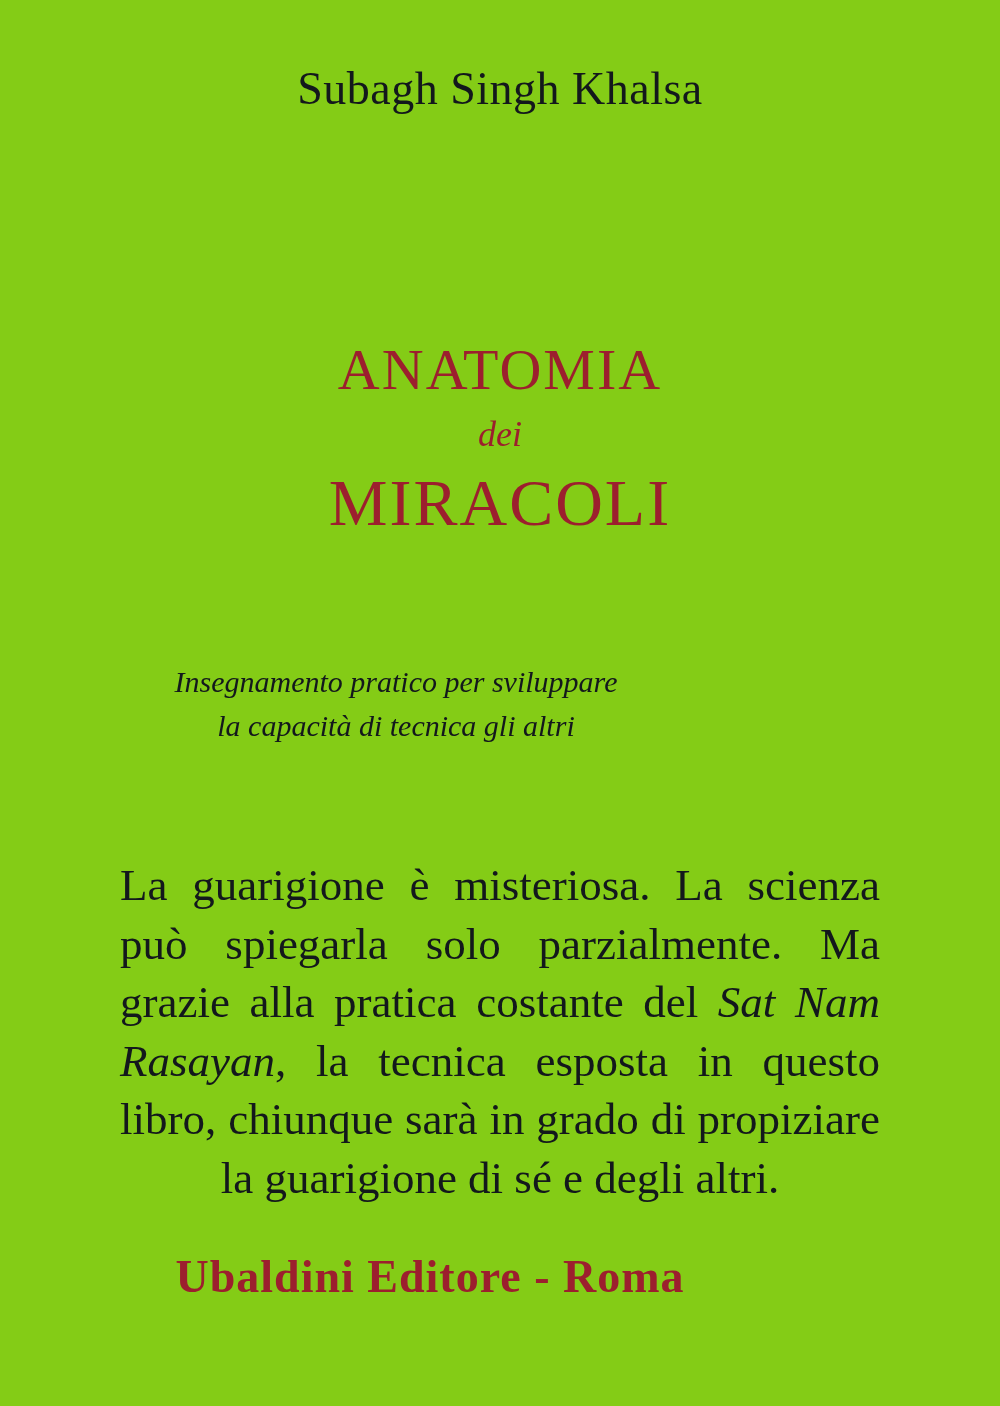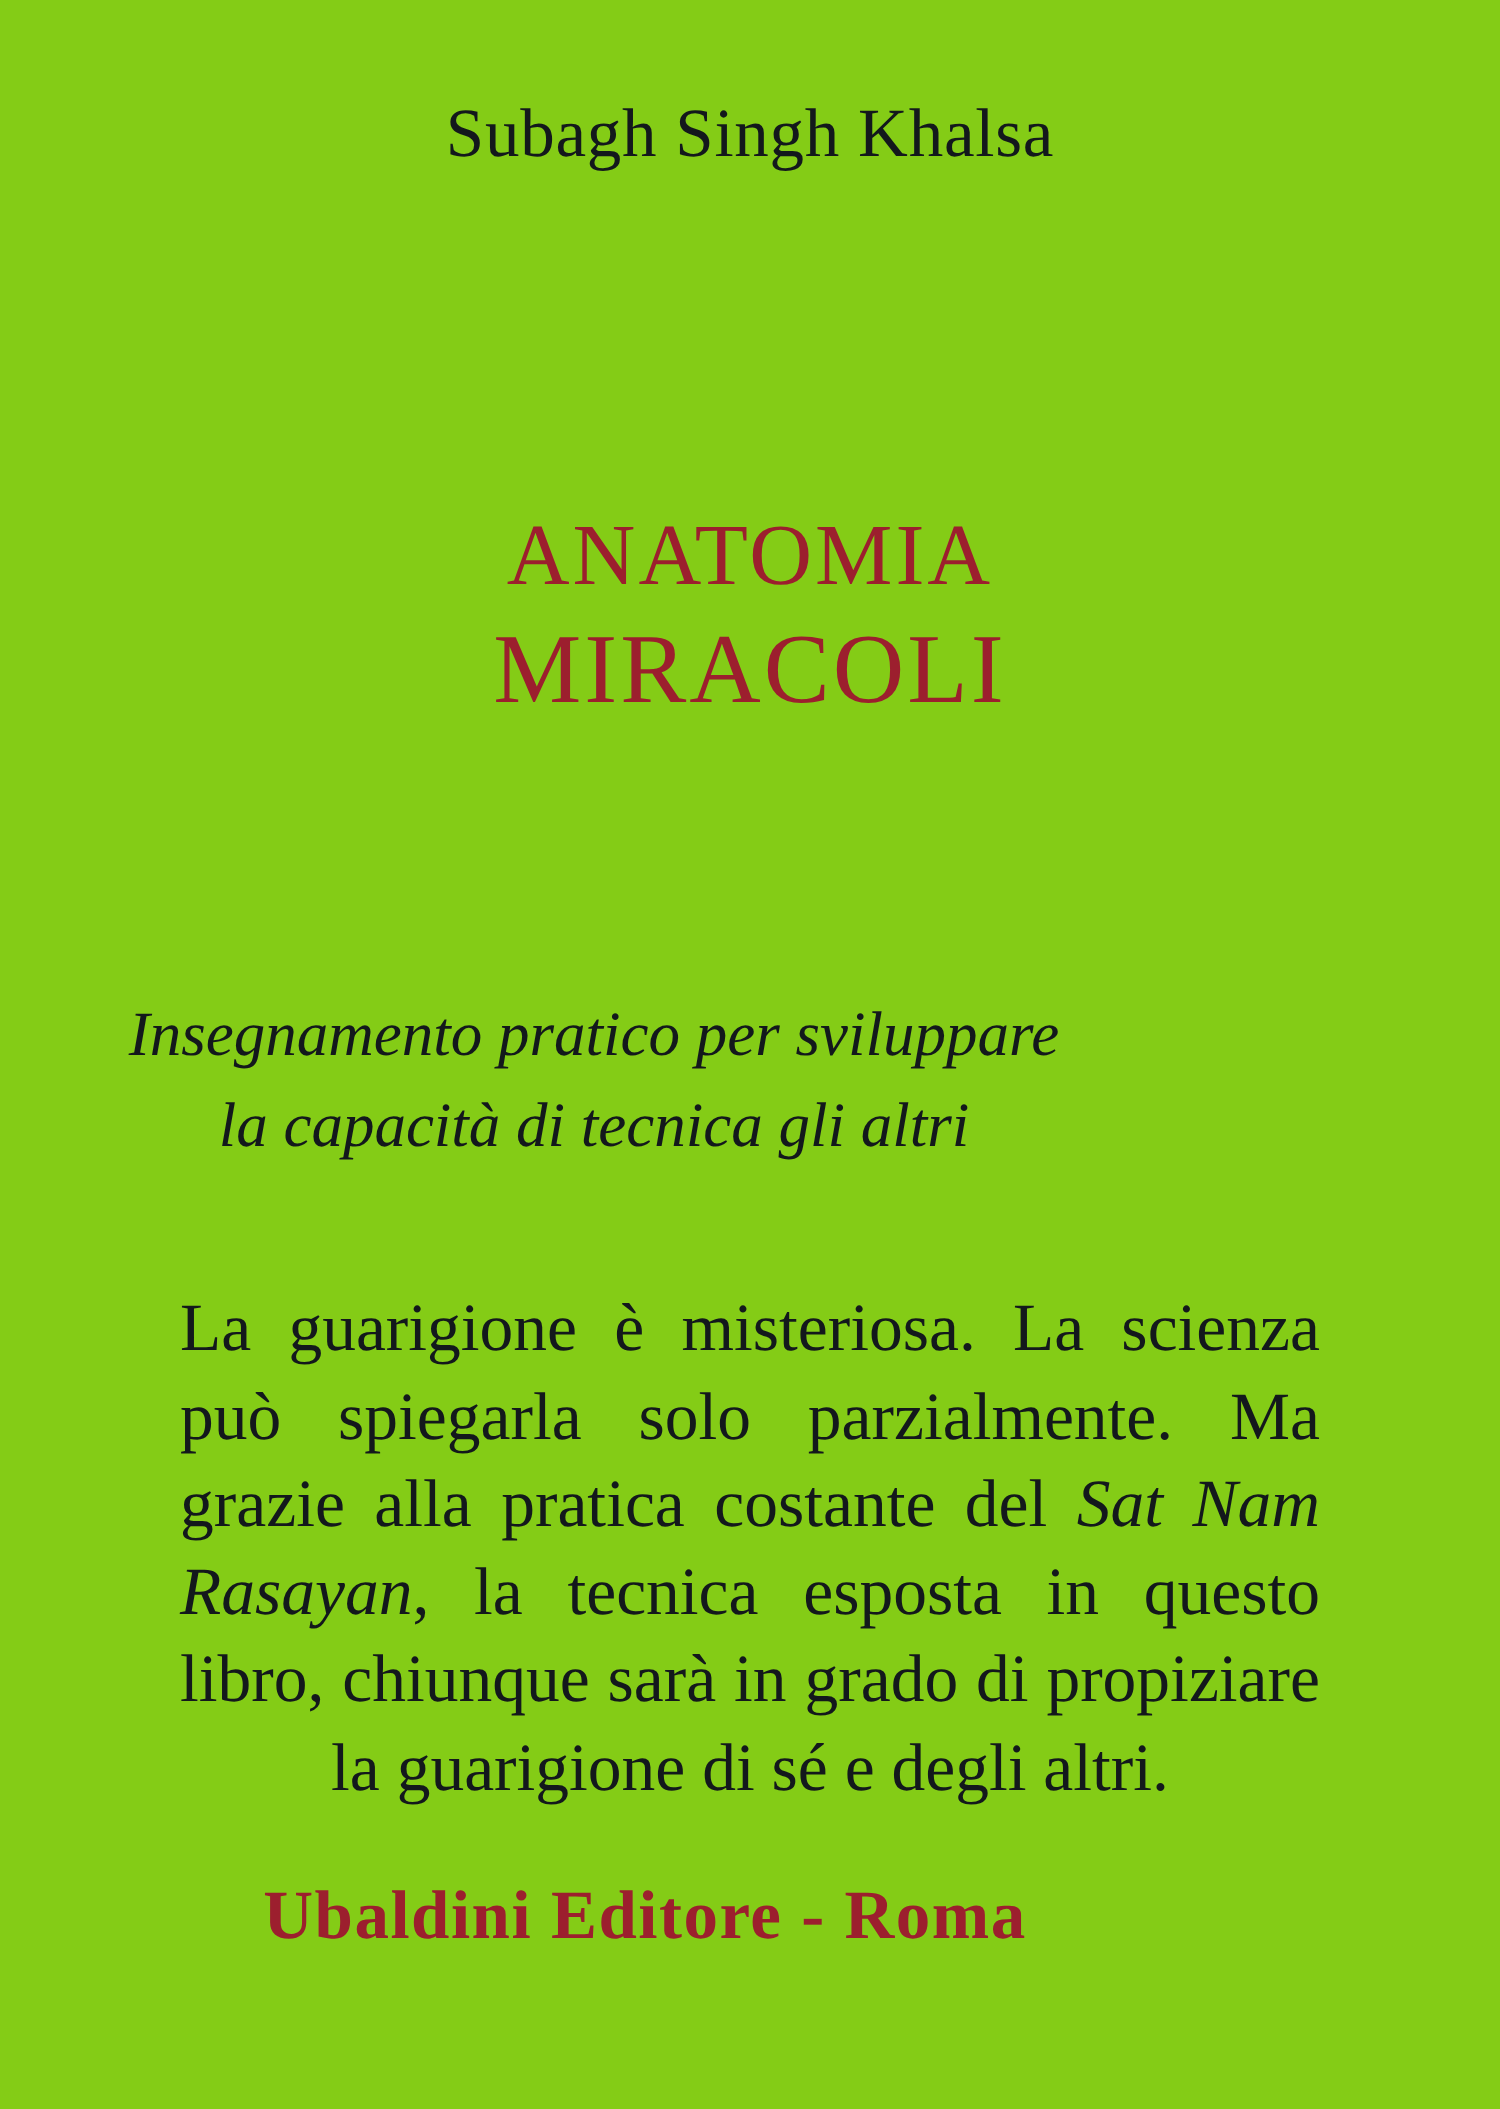"dei" div.title-conn { html: none -> <div>dei</div> }
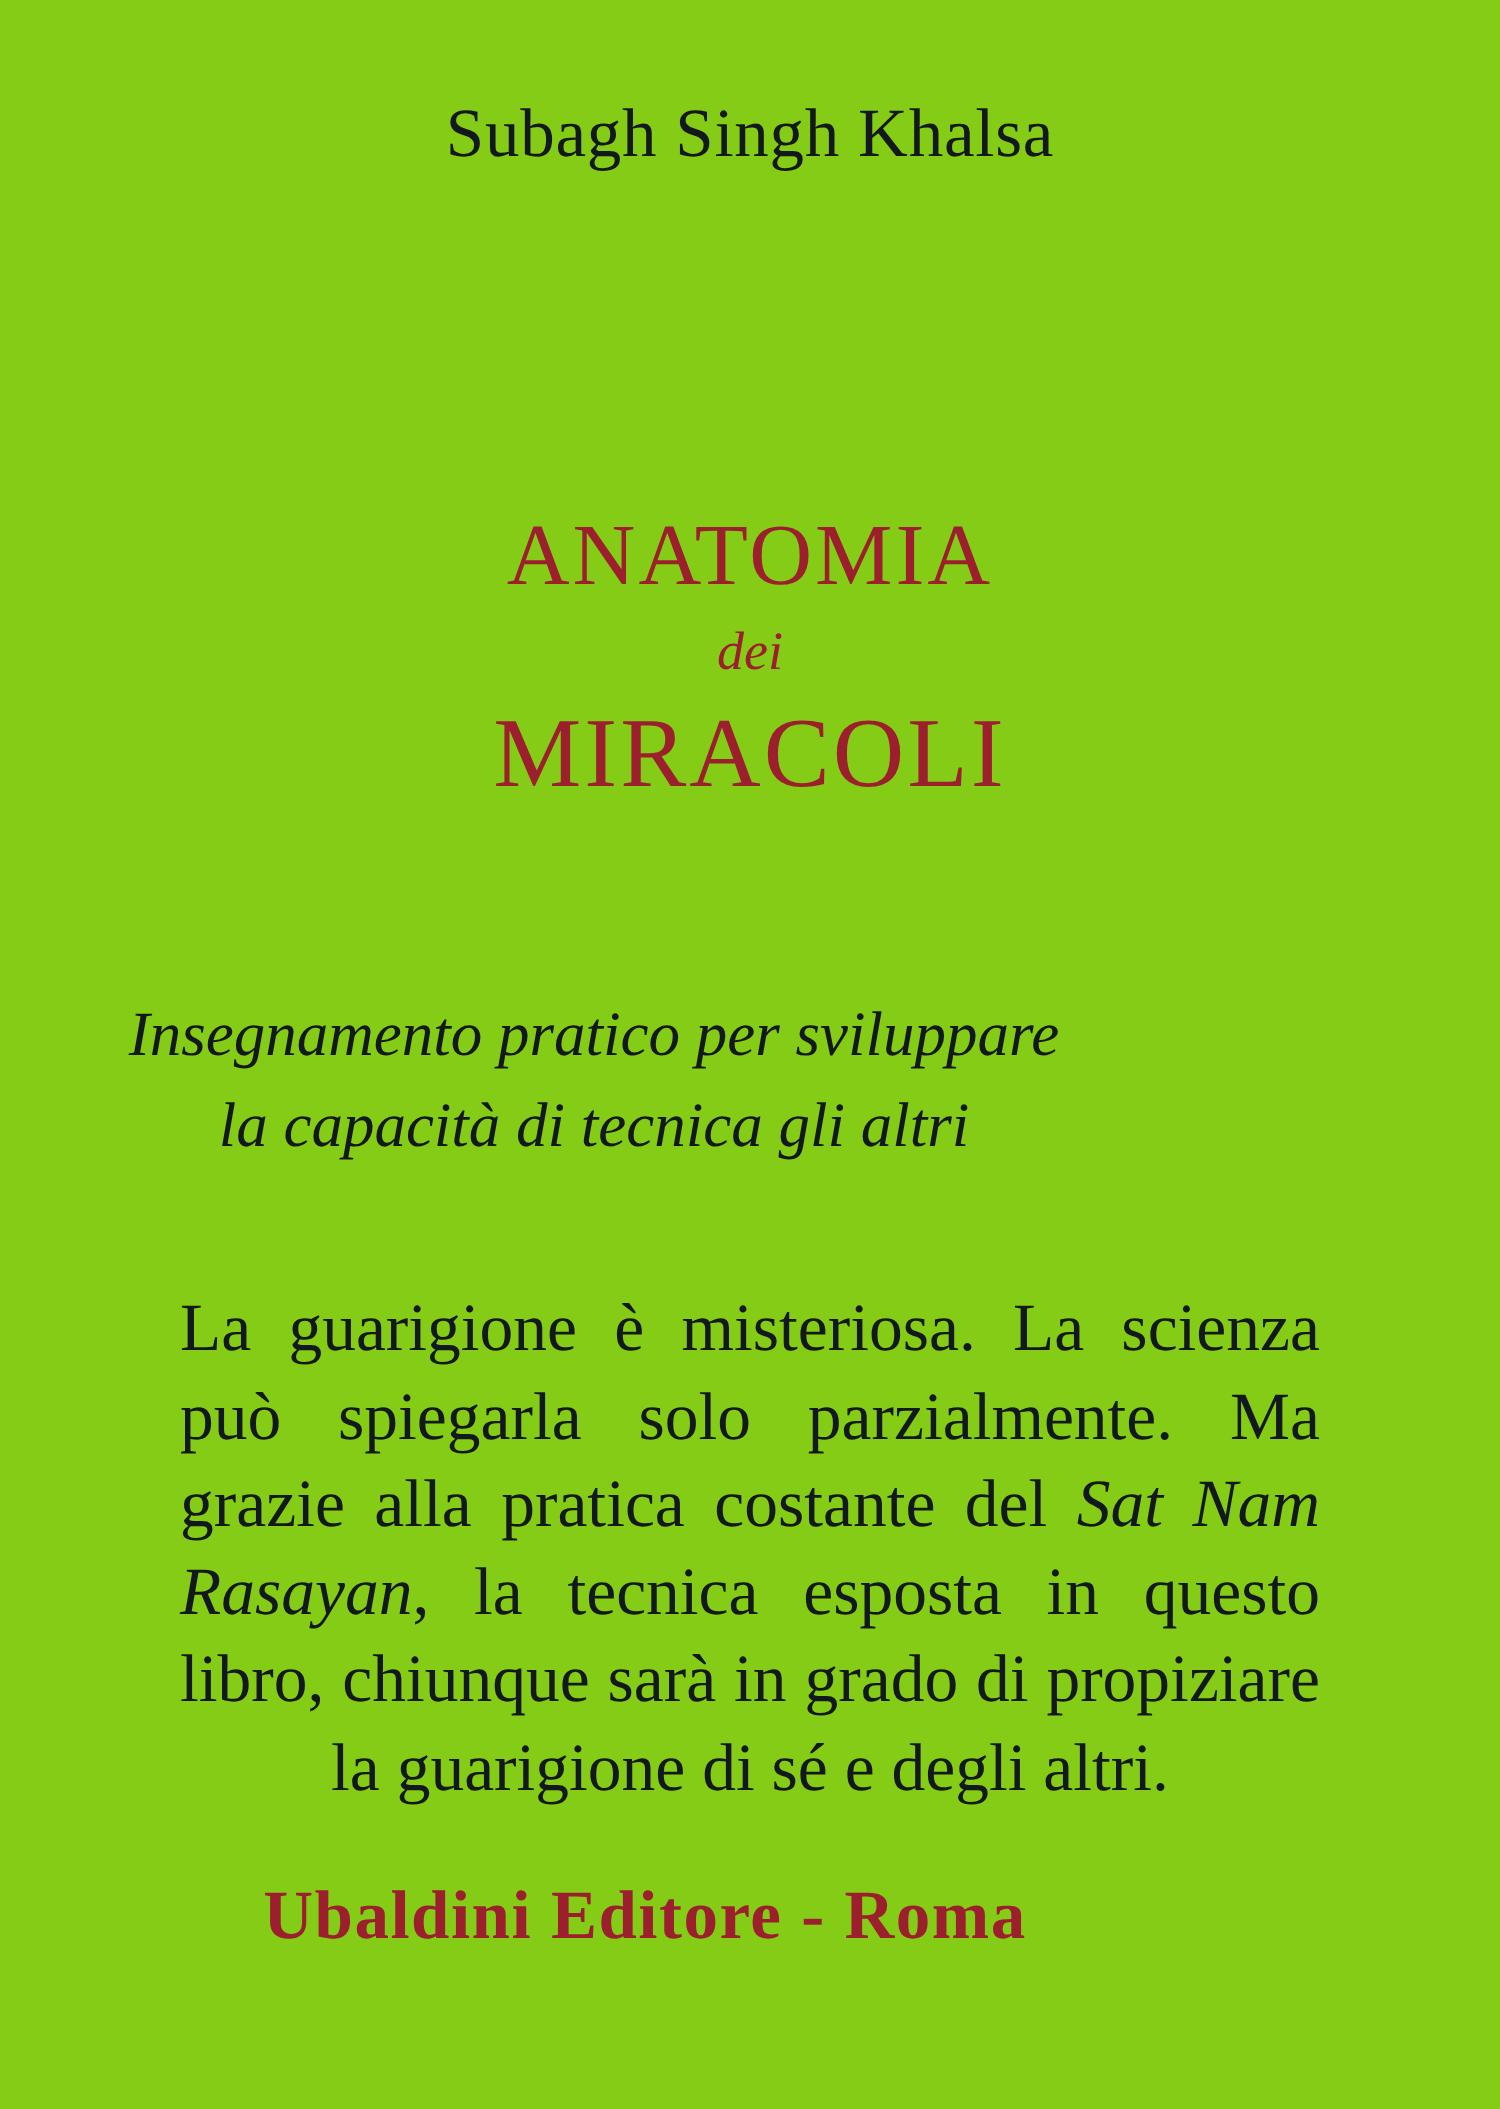"Insegnamento pratico per sviluppare" .subtitle { font-size: 42px -> 30px }
